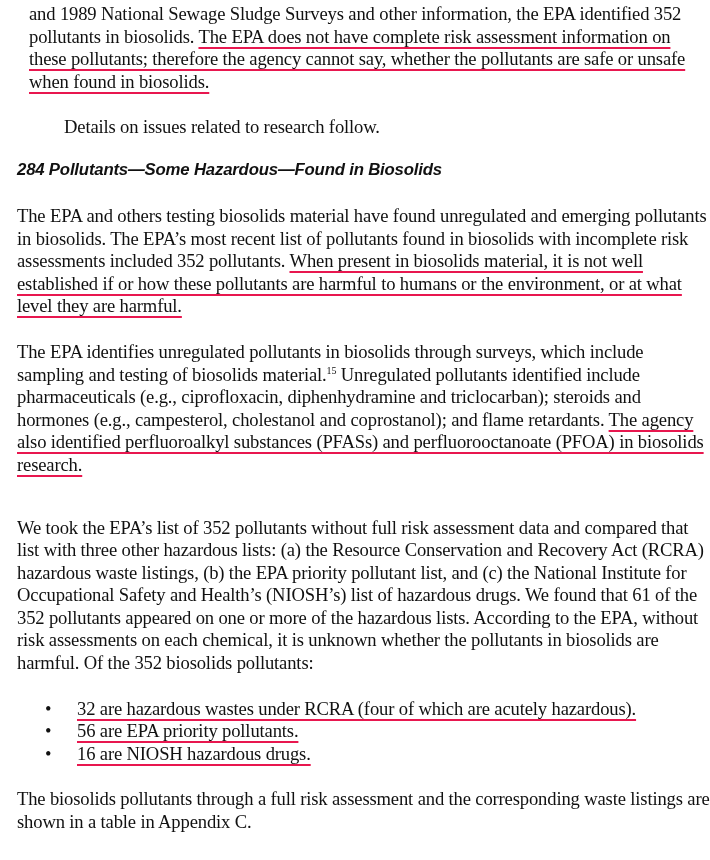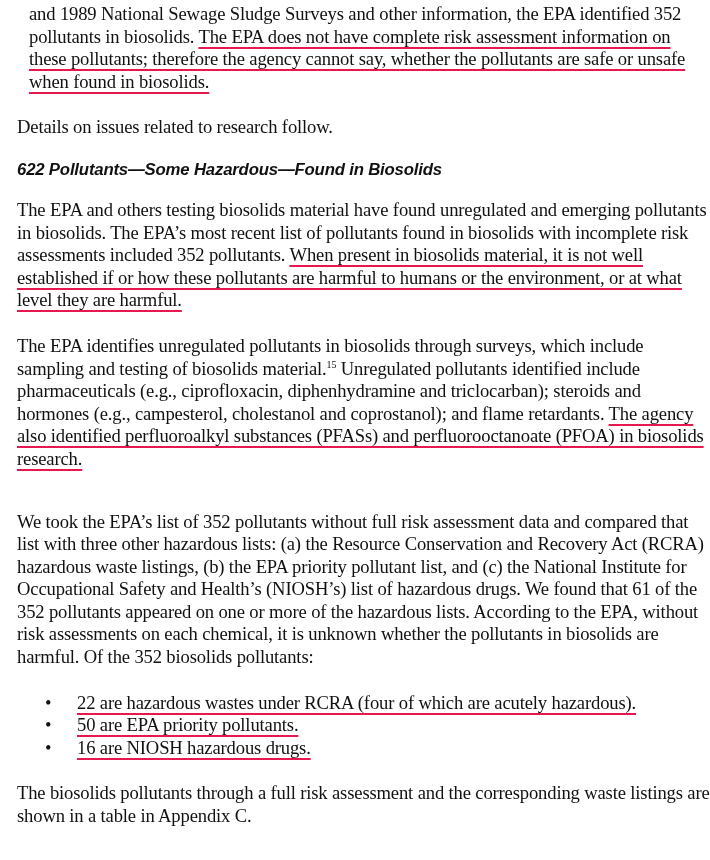"Details on issues related to" .p2 { margin-left: none -> 47px }
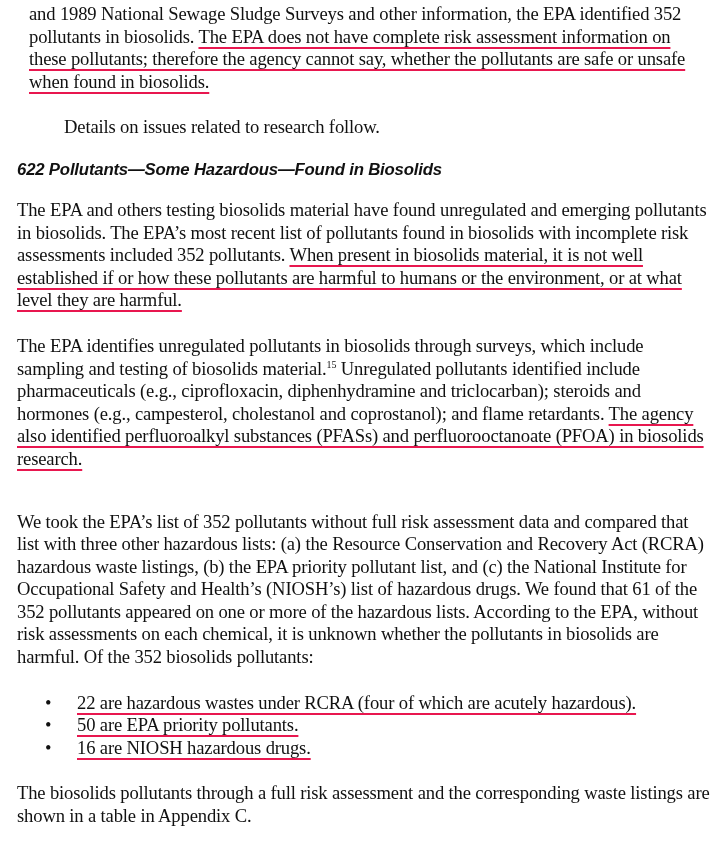"622 Pollutants—Some Hazardous—Found in" div.heading { text: 622 -> 284 }
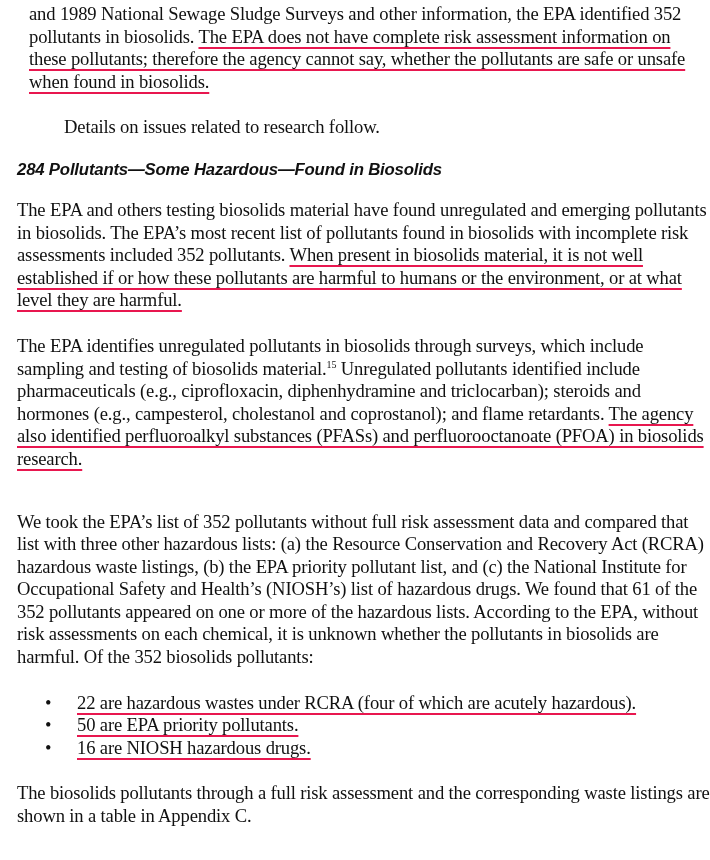"The EPA and others testing" .p3 { margin-top: 19px -> 25px }
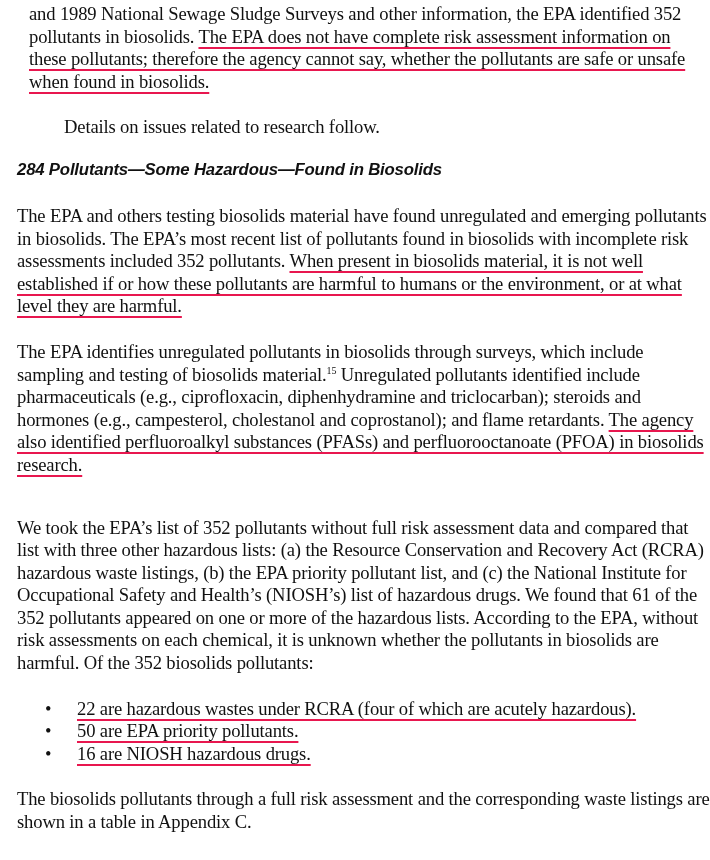"22 are hazardous wastes under" span.hl { text: 22 -> 32 }
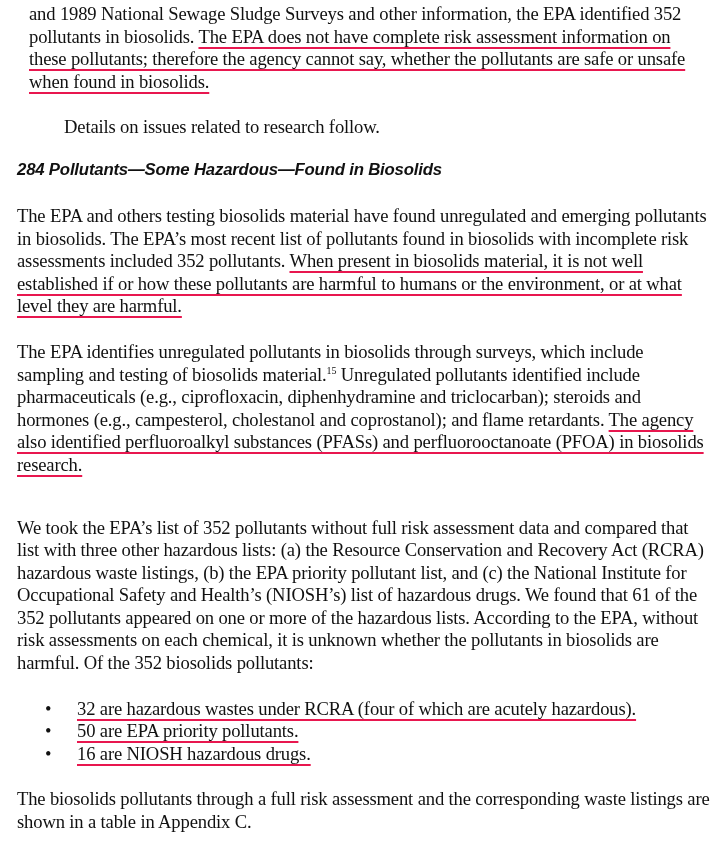"50 are EPA priority pollutants." span.hl { text: 50 -> 56 }
